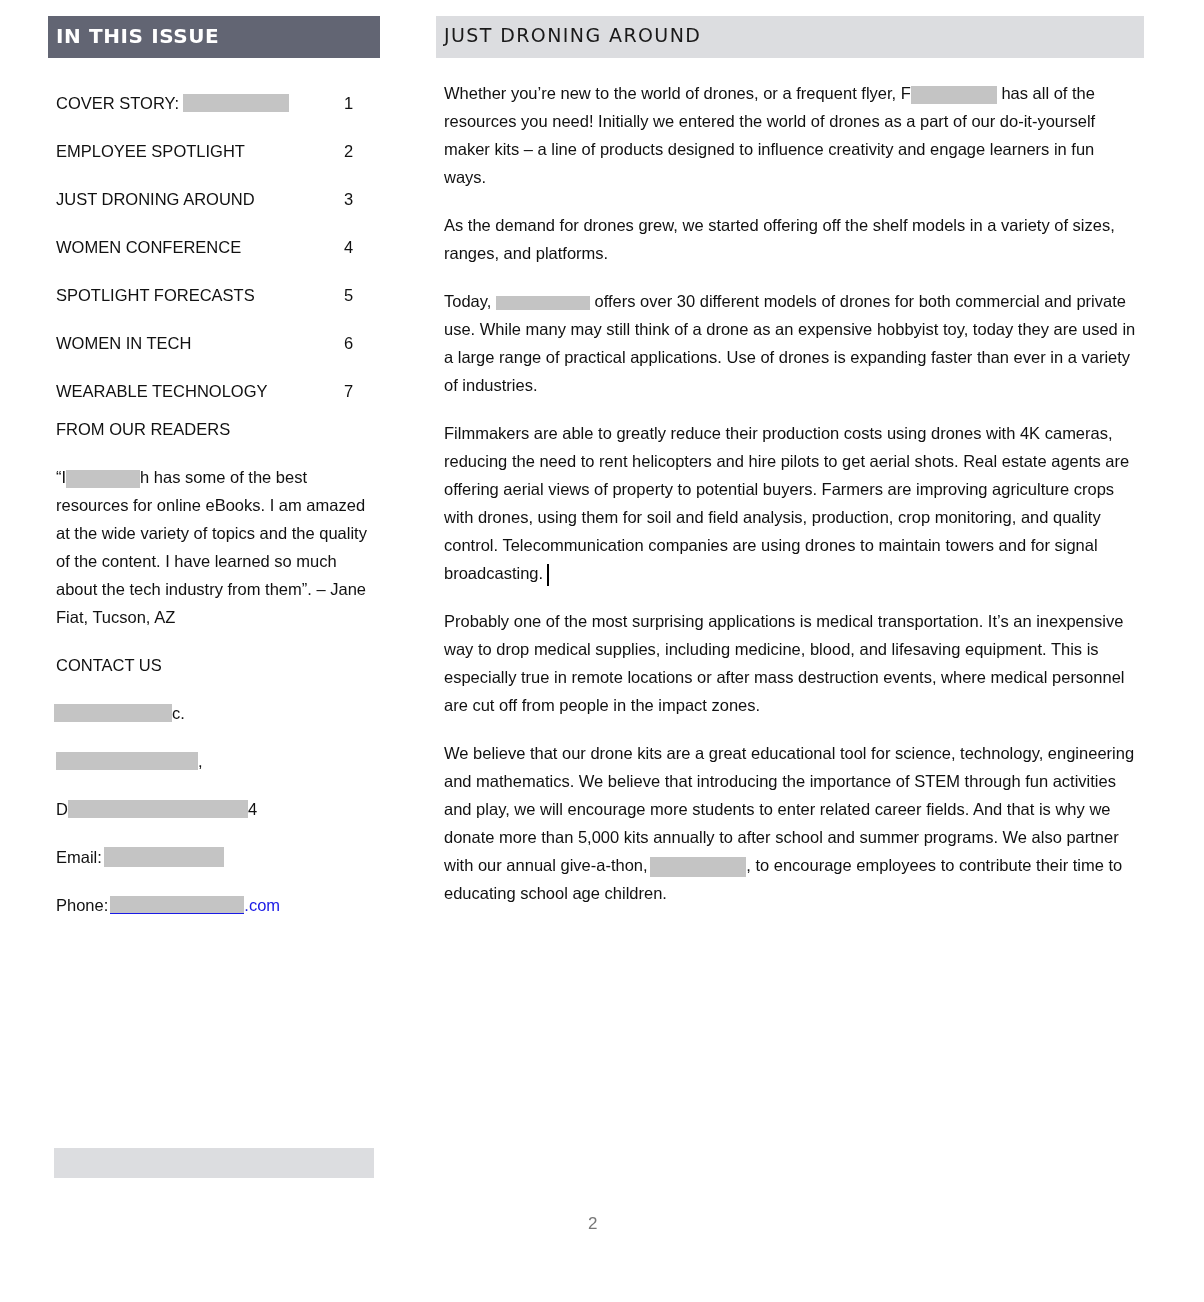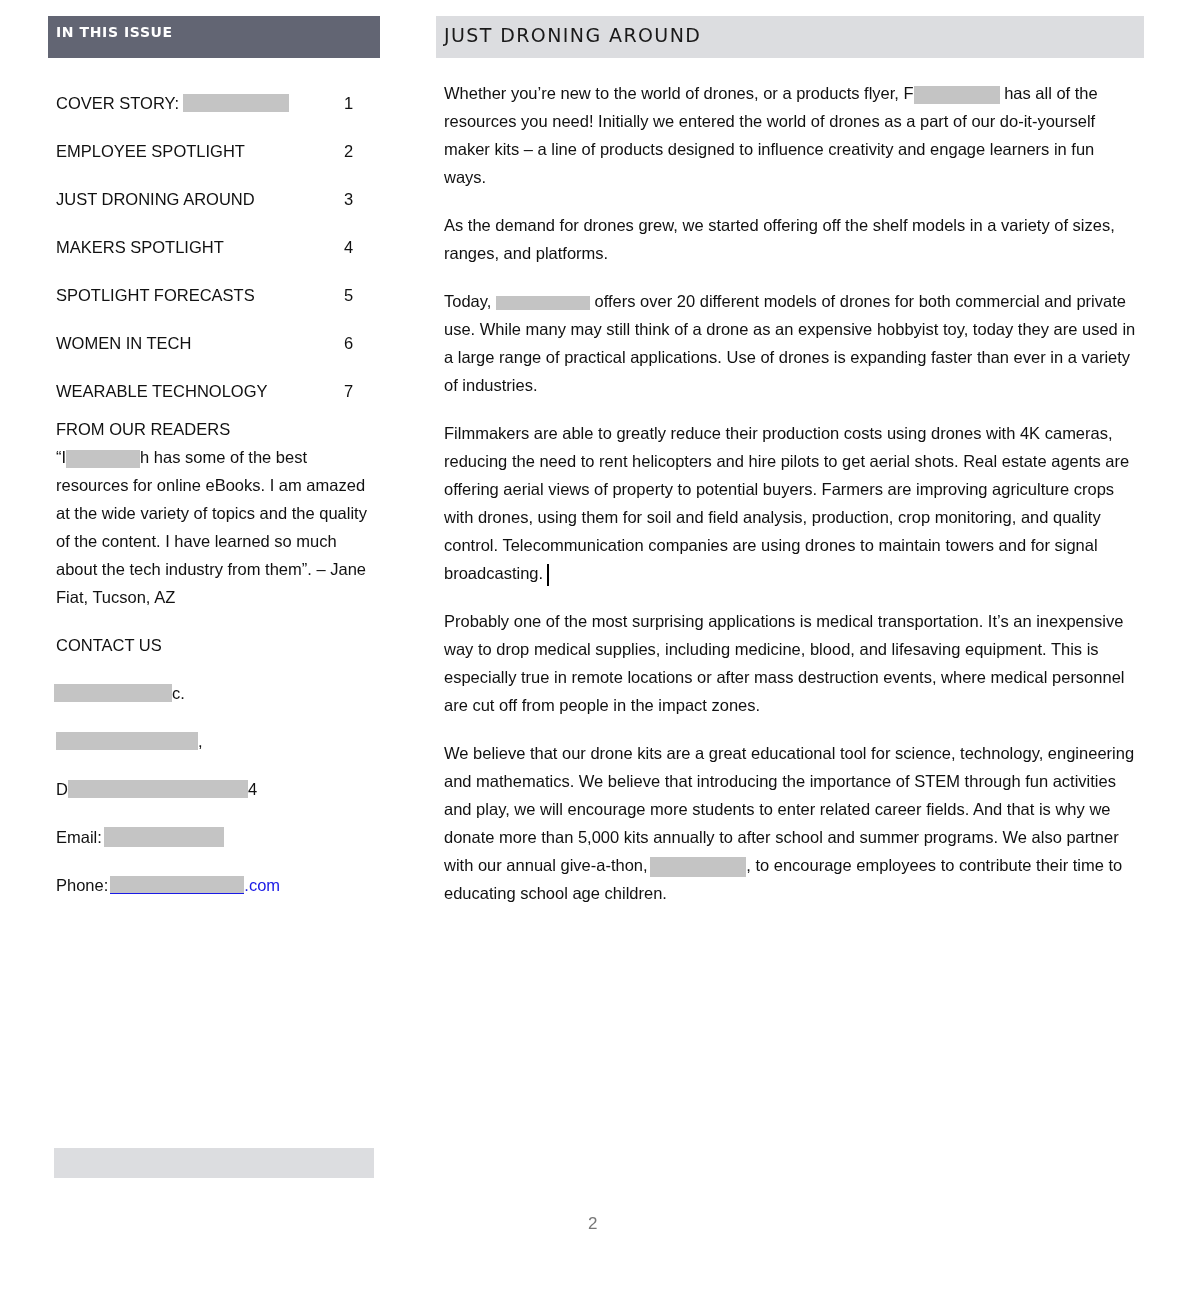"IN THIS ISSUE" .sidebar-header { font-size: 14px -> 20px }
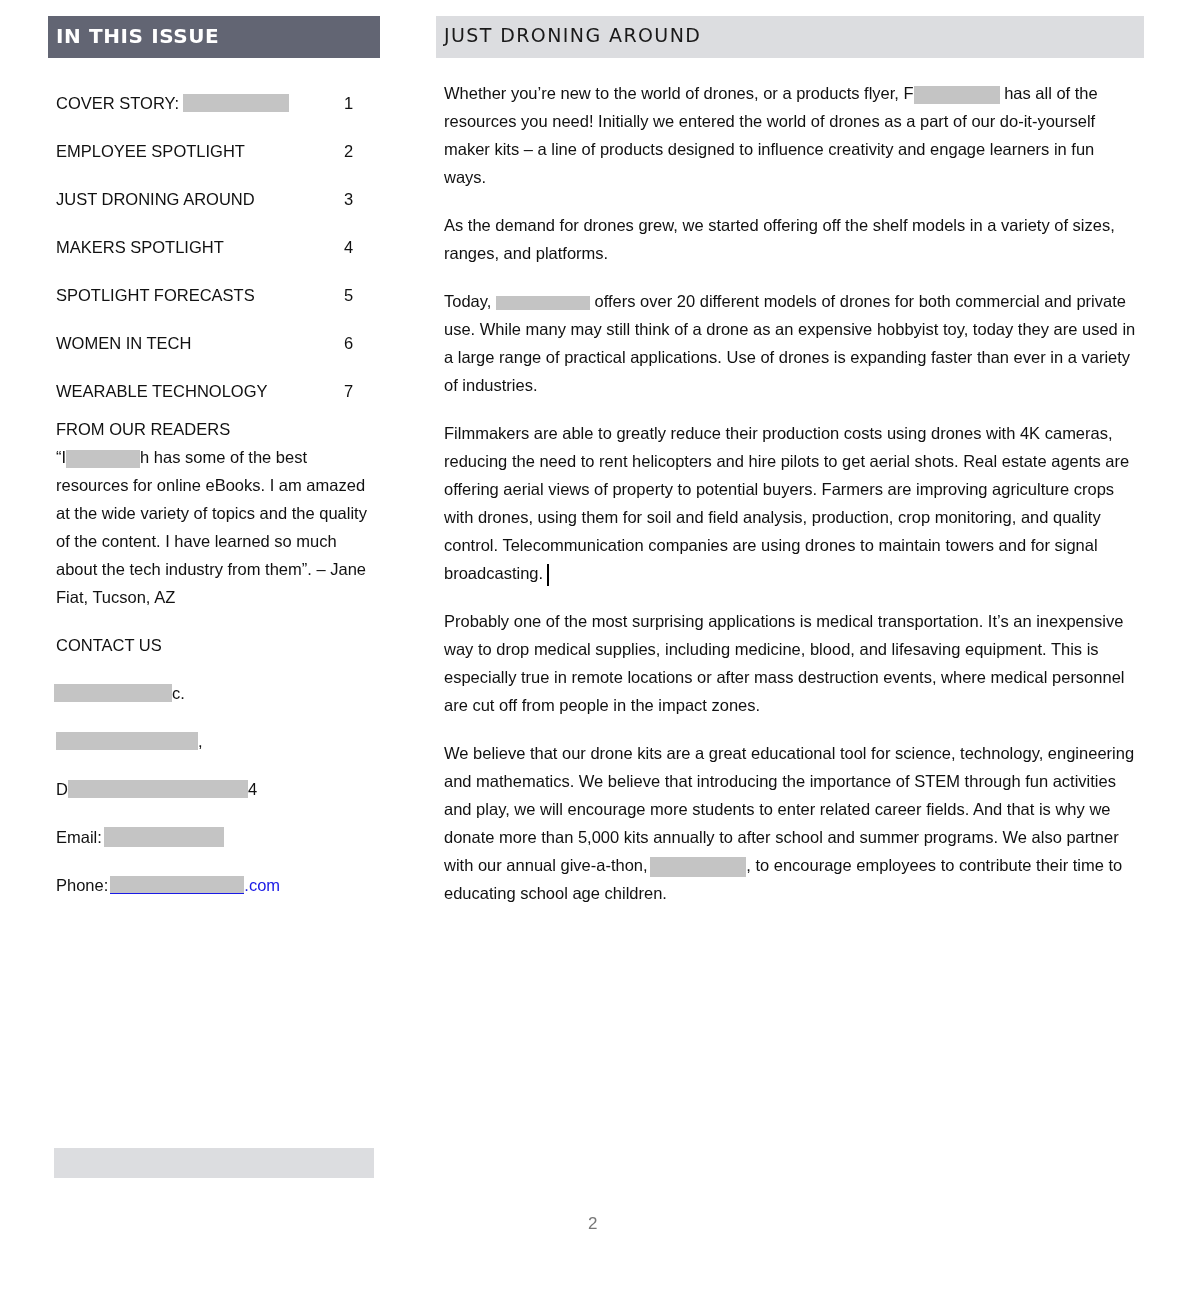"Whether you’re new to the" span { text: products -> frequent }
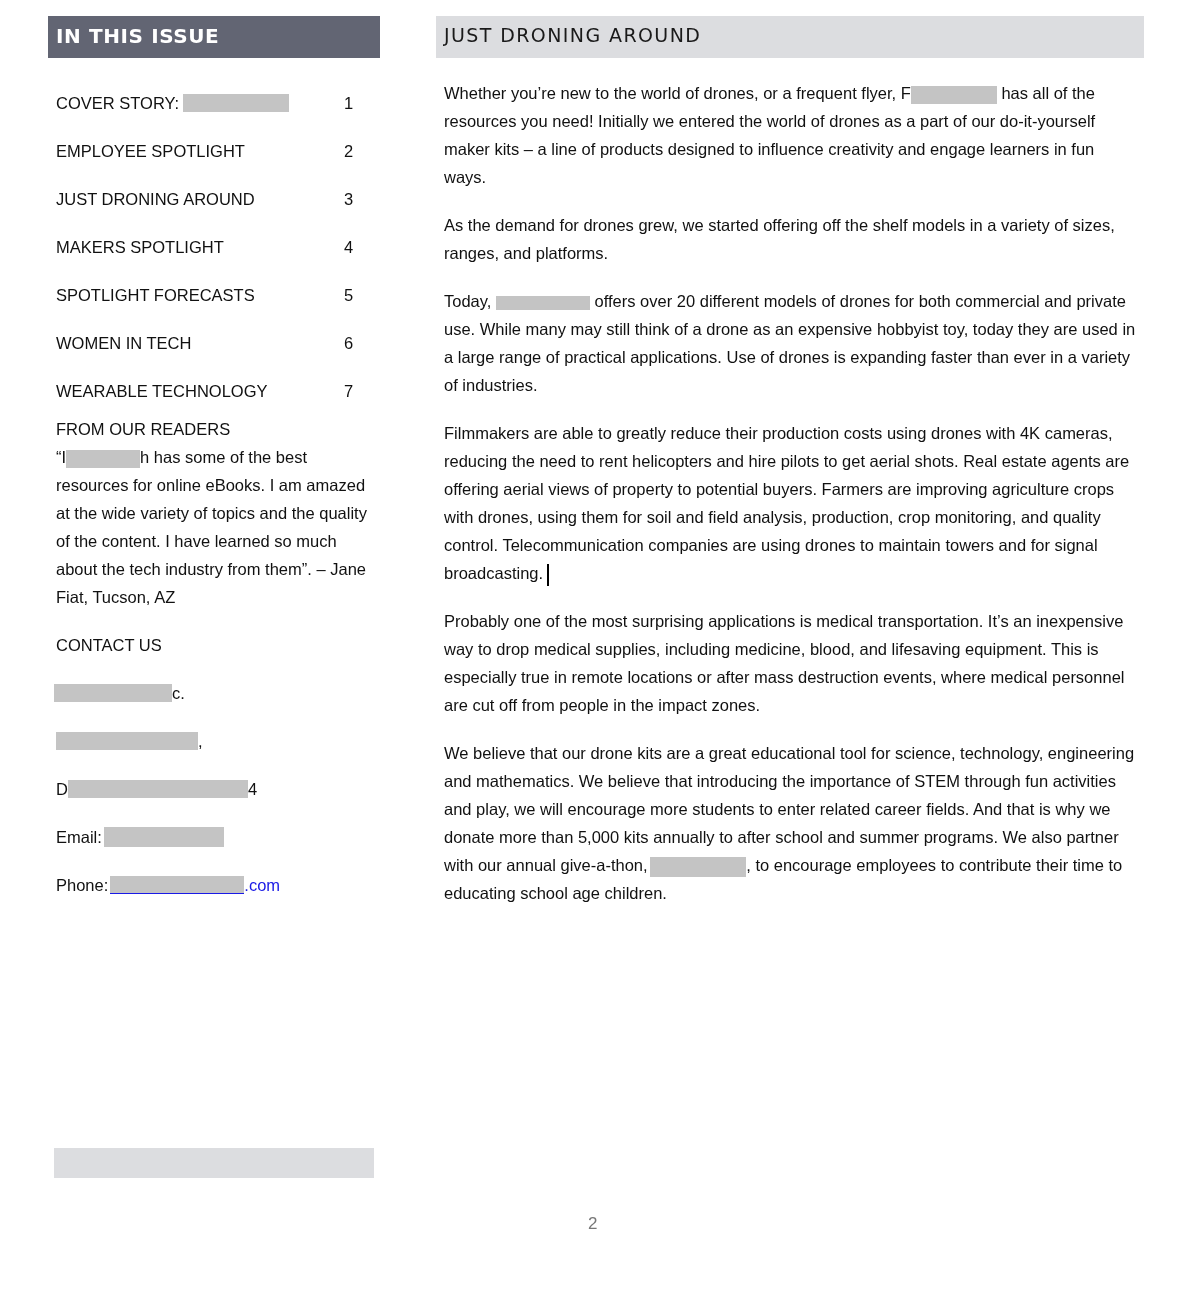"MAKERS SPOTLIGHT" span.label { text: MAKERS SPOTLIGHT -> WOMEN CONFERENCE }
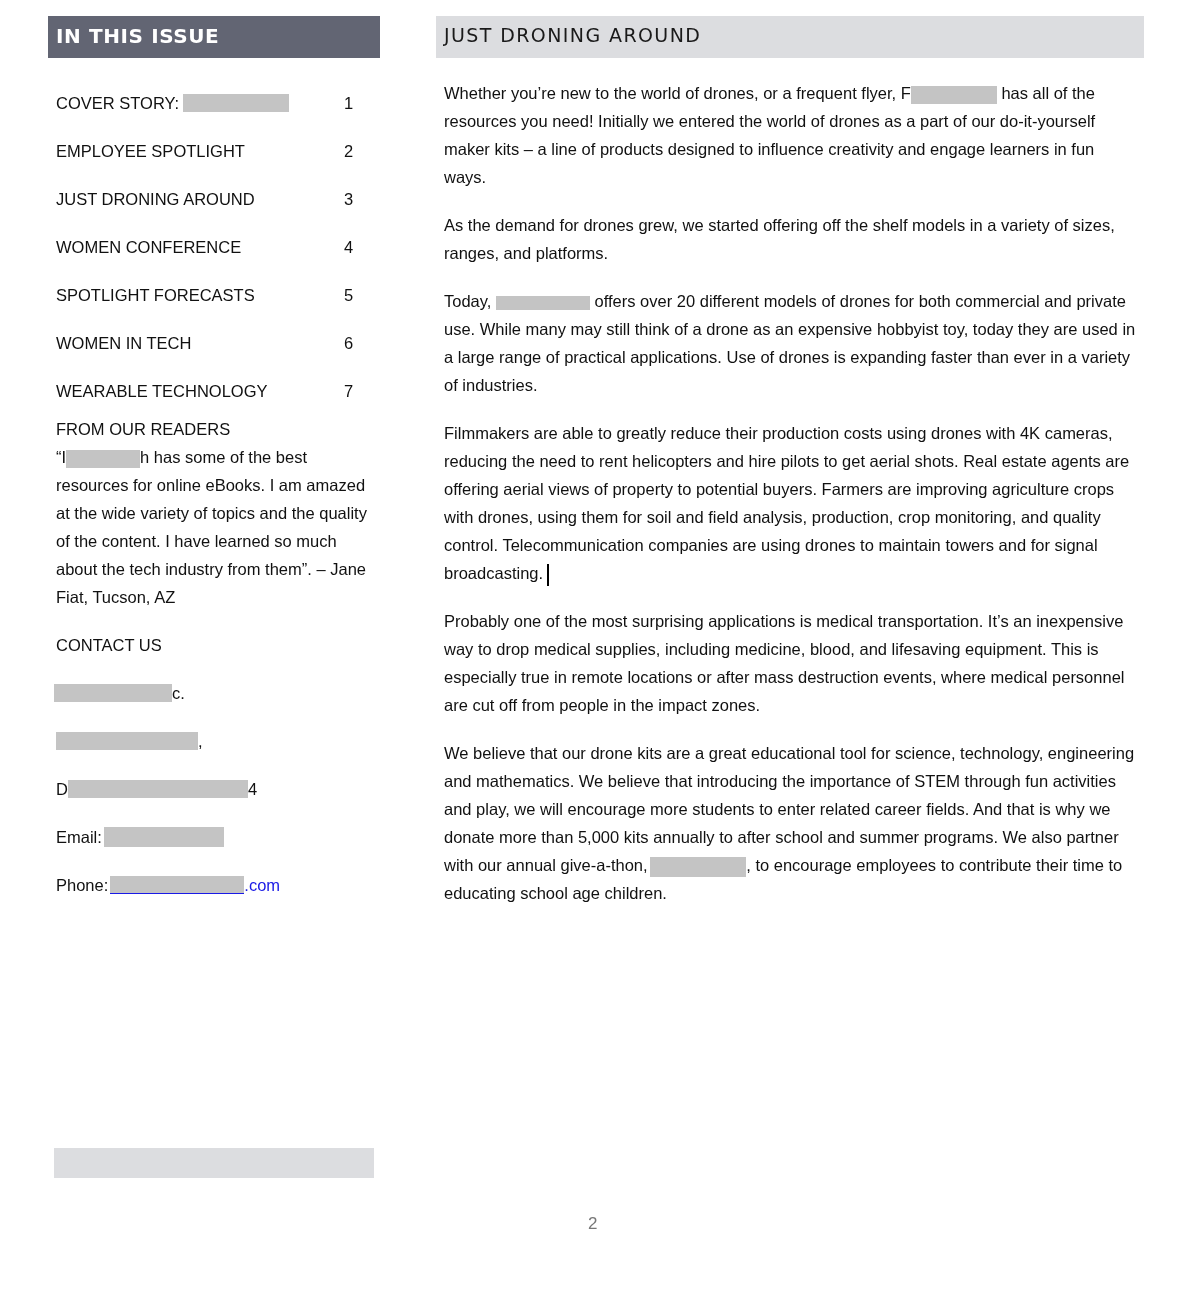"offers over 20 different models" span { text: 20 -> 30 }
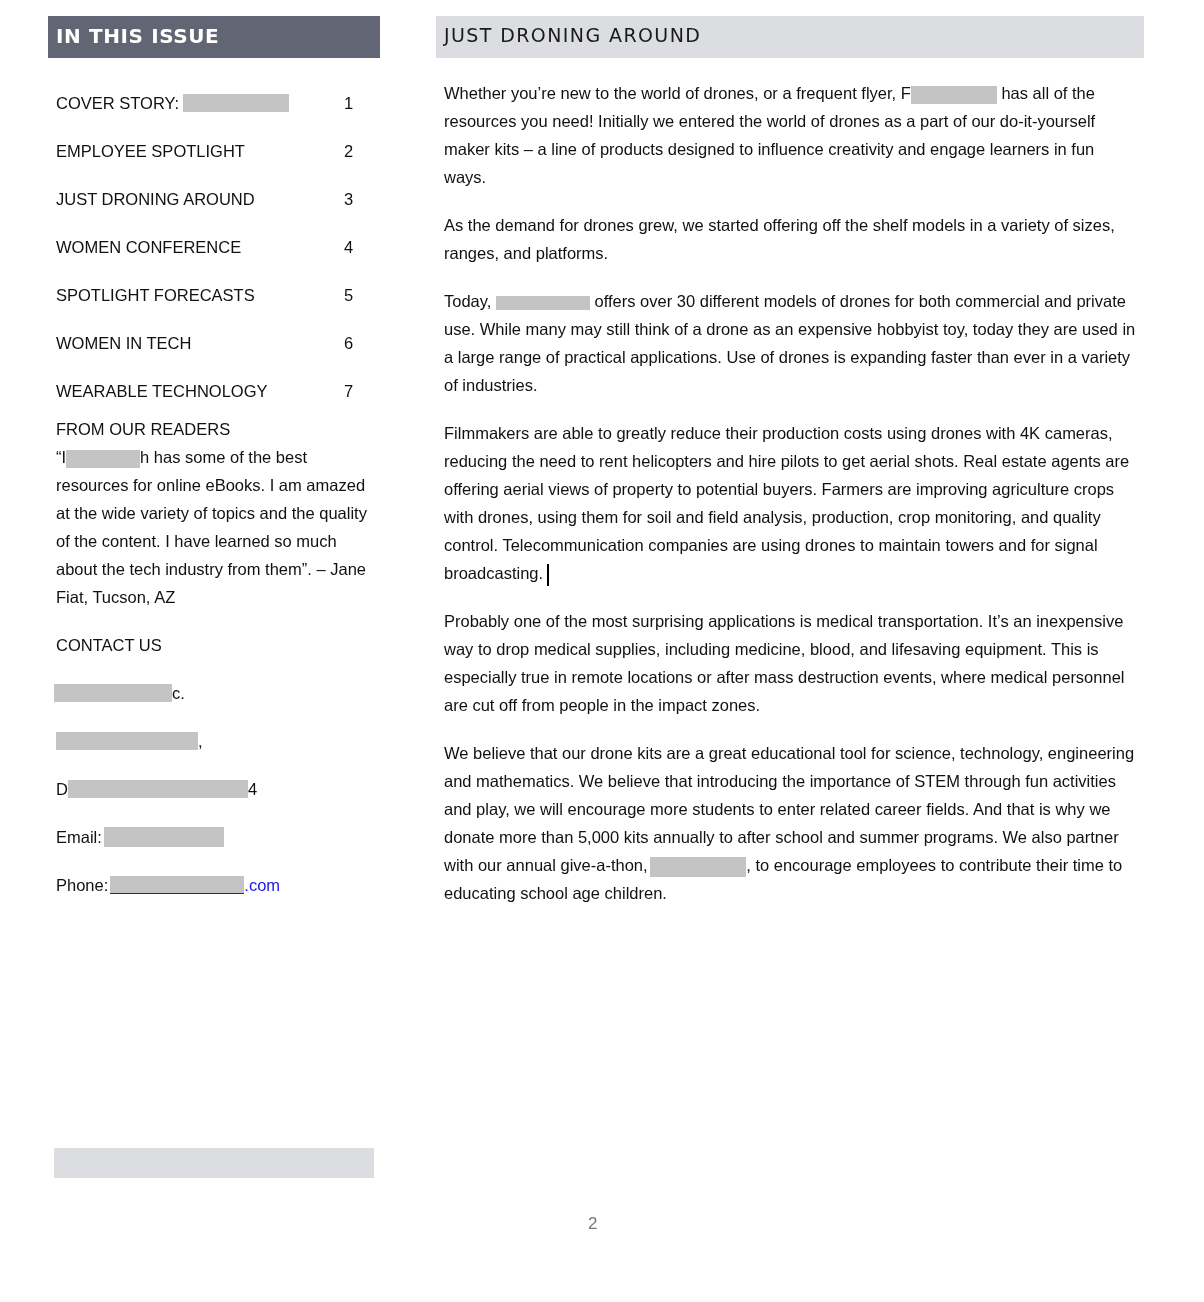"“I h has some of" .readers-quote { margin-top: none -> 20px }
